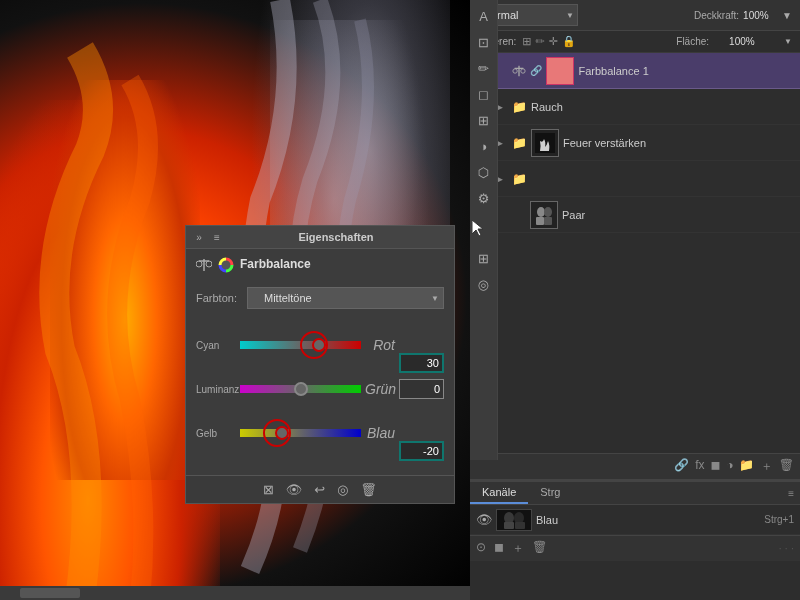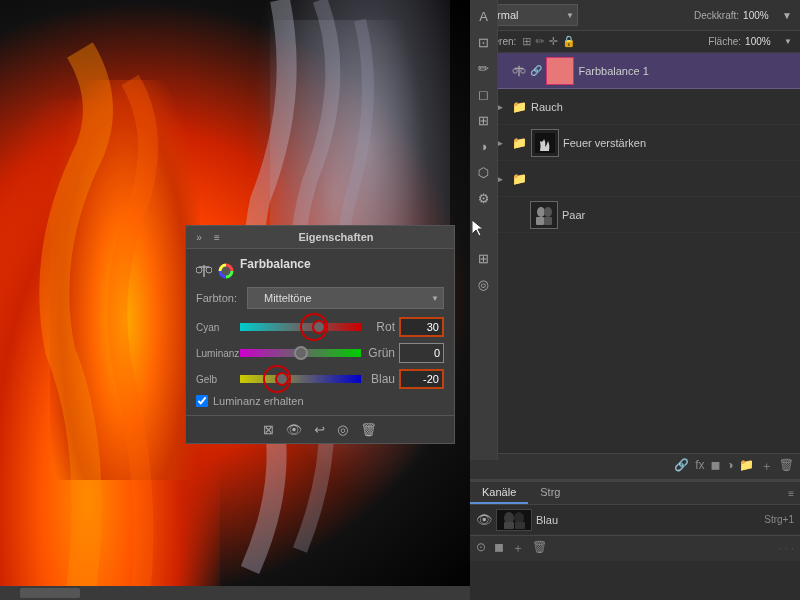"Fläche:" .flaeche-section { gap: 4px -> 20px }
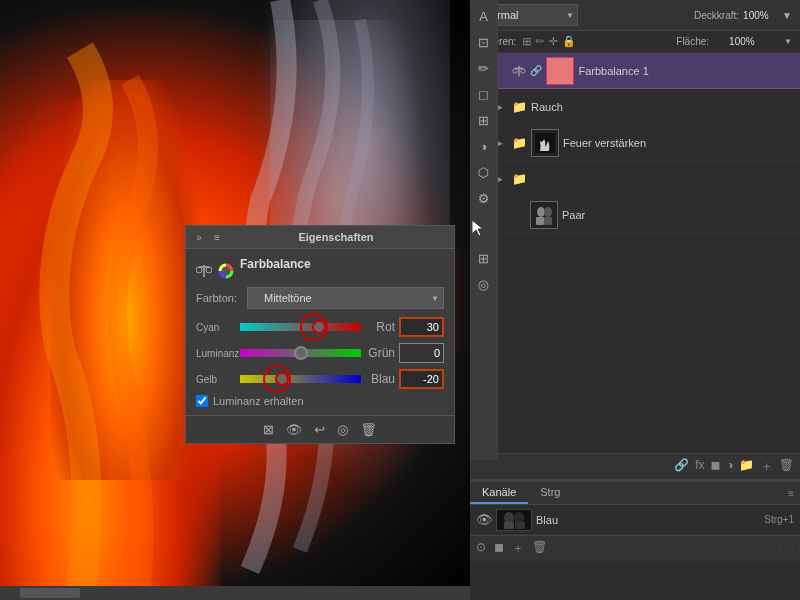"Farbbalance" div { align-items: flex-end -> flex-start }
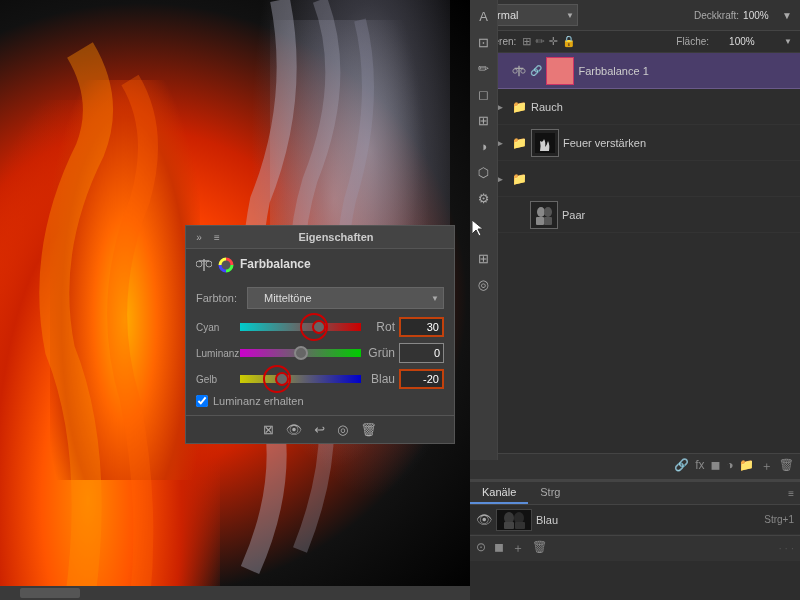"Rot" .slider-label-right { font-size: 12px -> 14px; font-style: none -> italic }
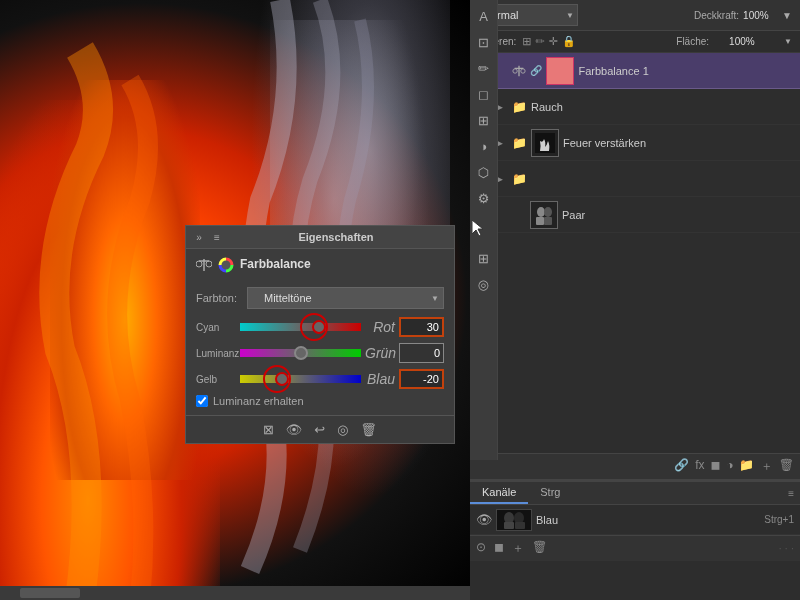"30" .value-input.highlighted { border: 2px solid #c2410c -> 2px solid #0f766e; margin-top: none -> 36px }
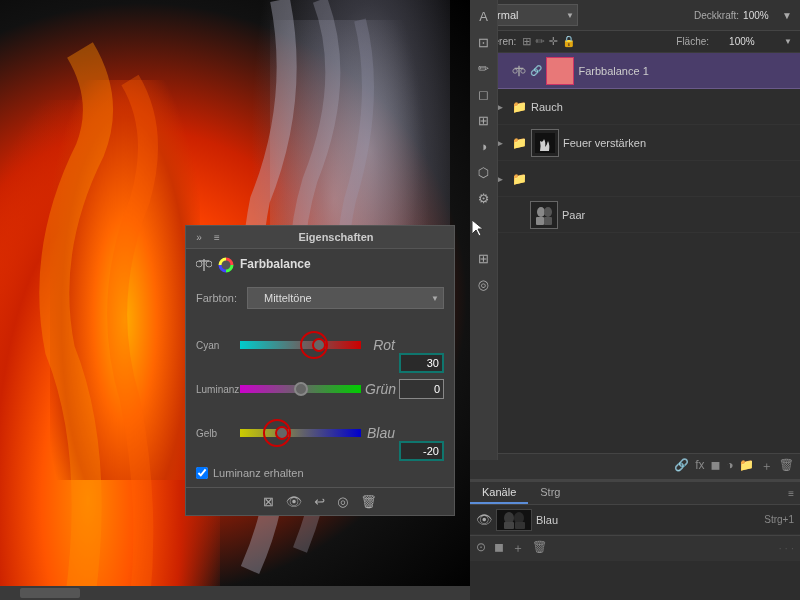"Luminanz erhalten" div.luminanz-row { html: <div> <input> <span>Luminanz erhalten</span> </div> -> none }
